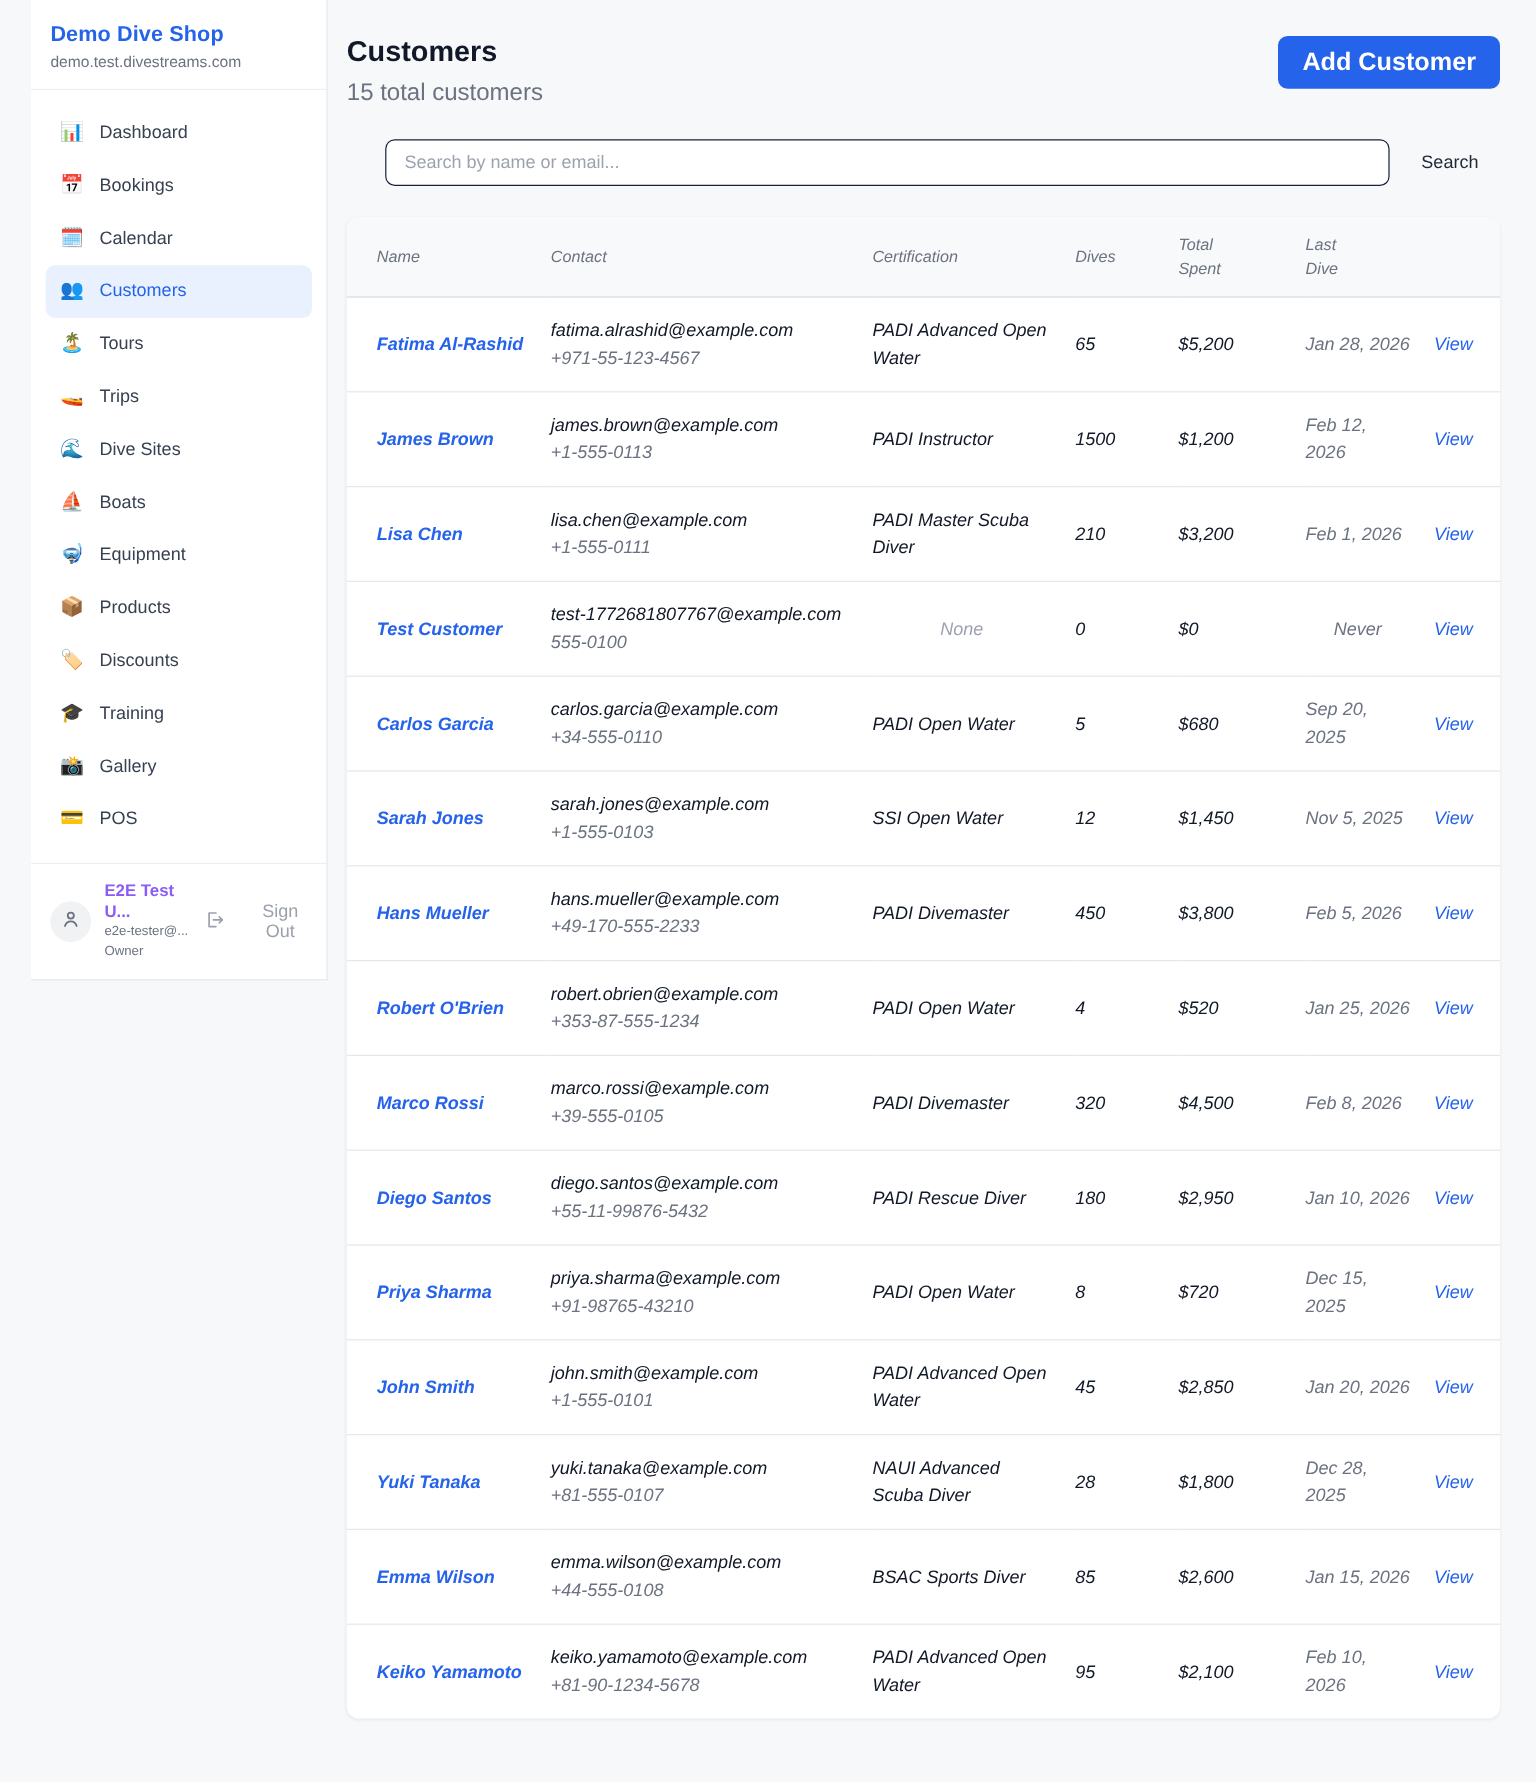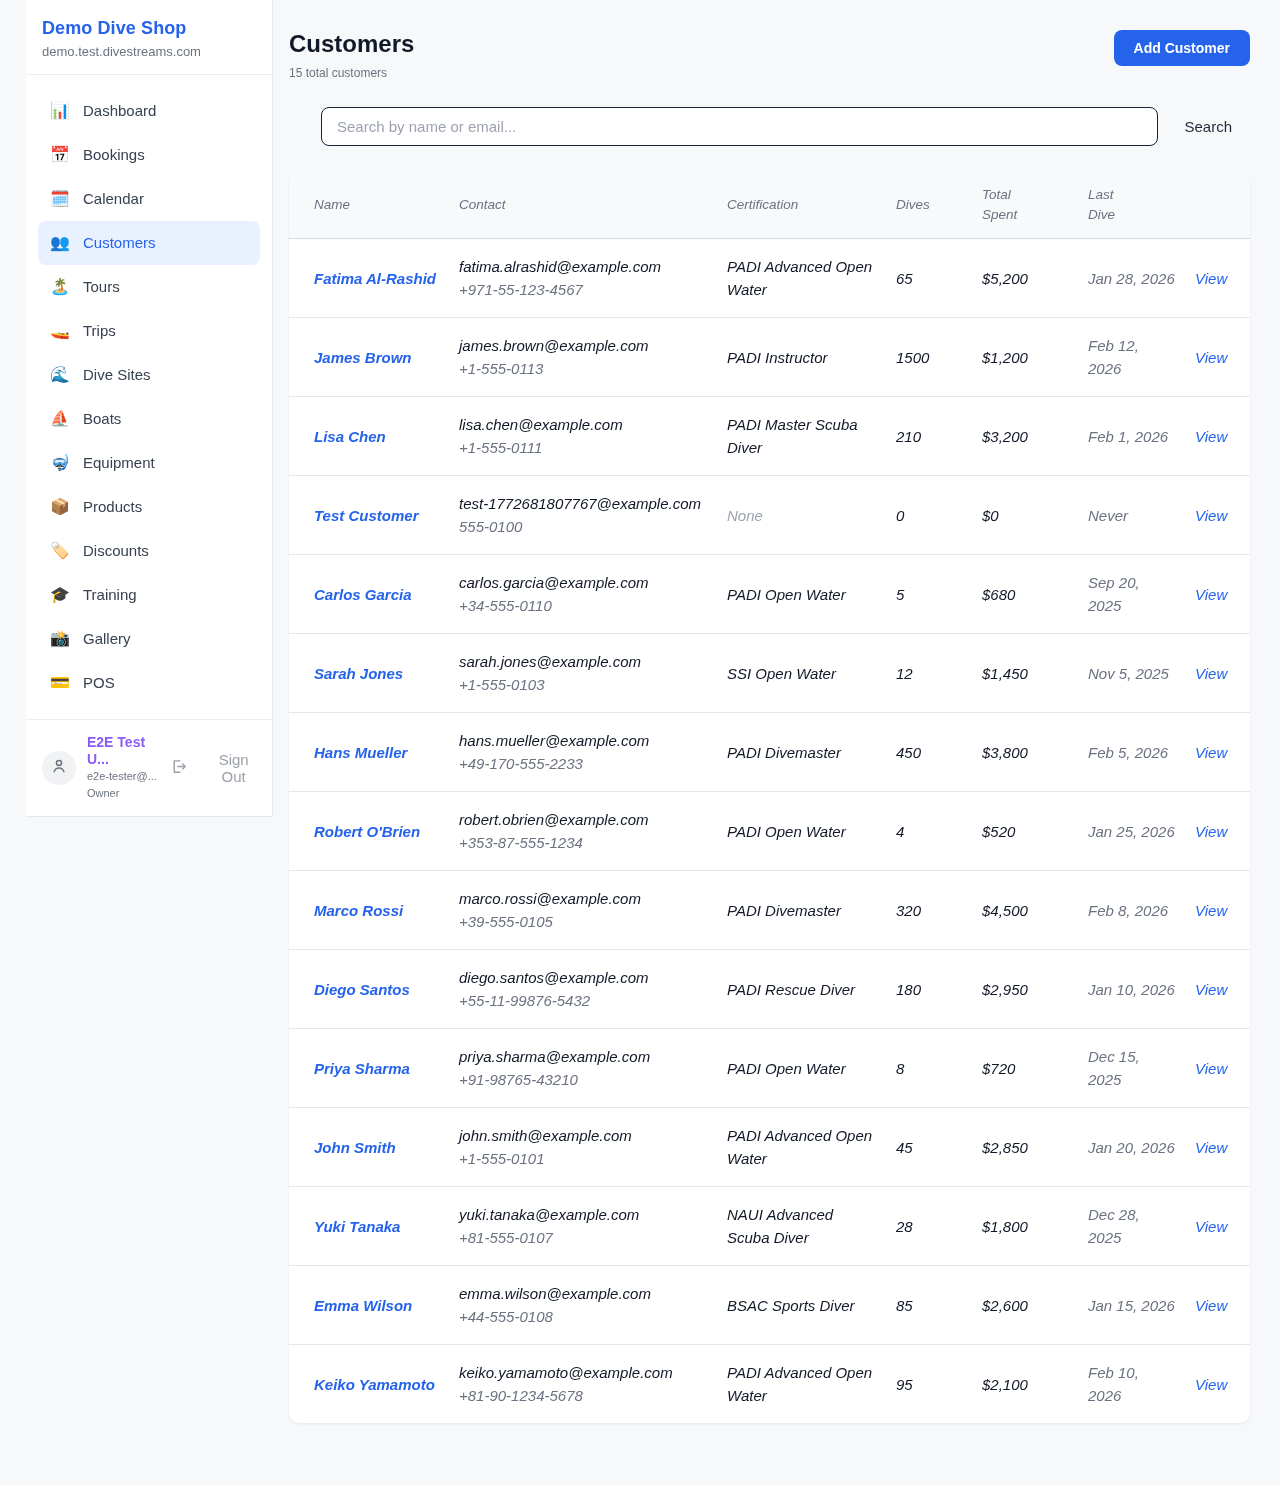"Add Customer" .add-btn { font-size: 14px -> 21px }
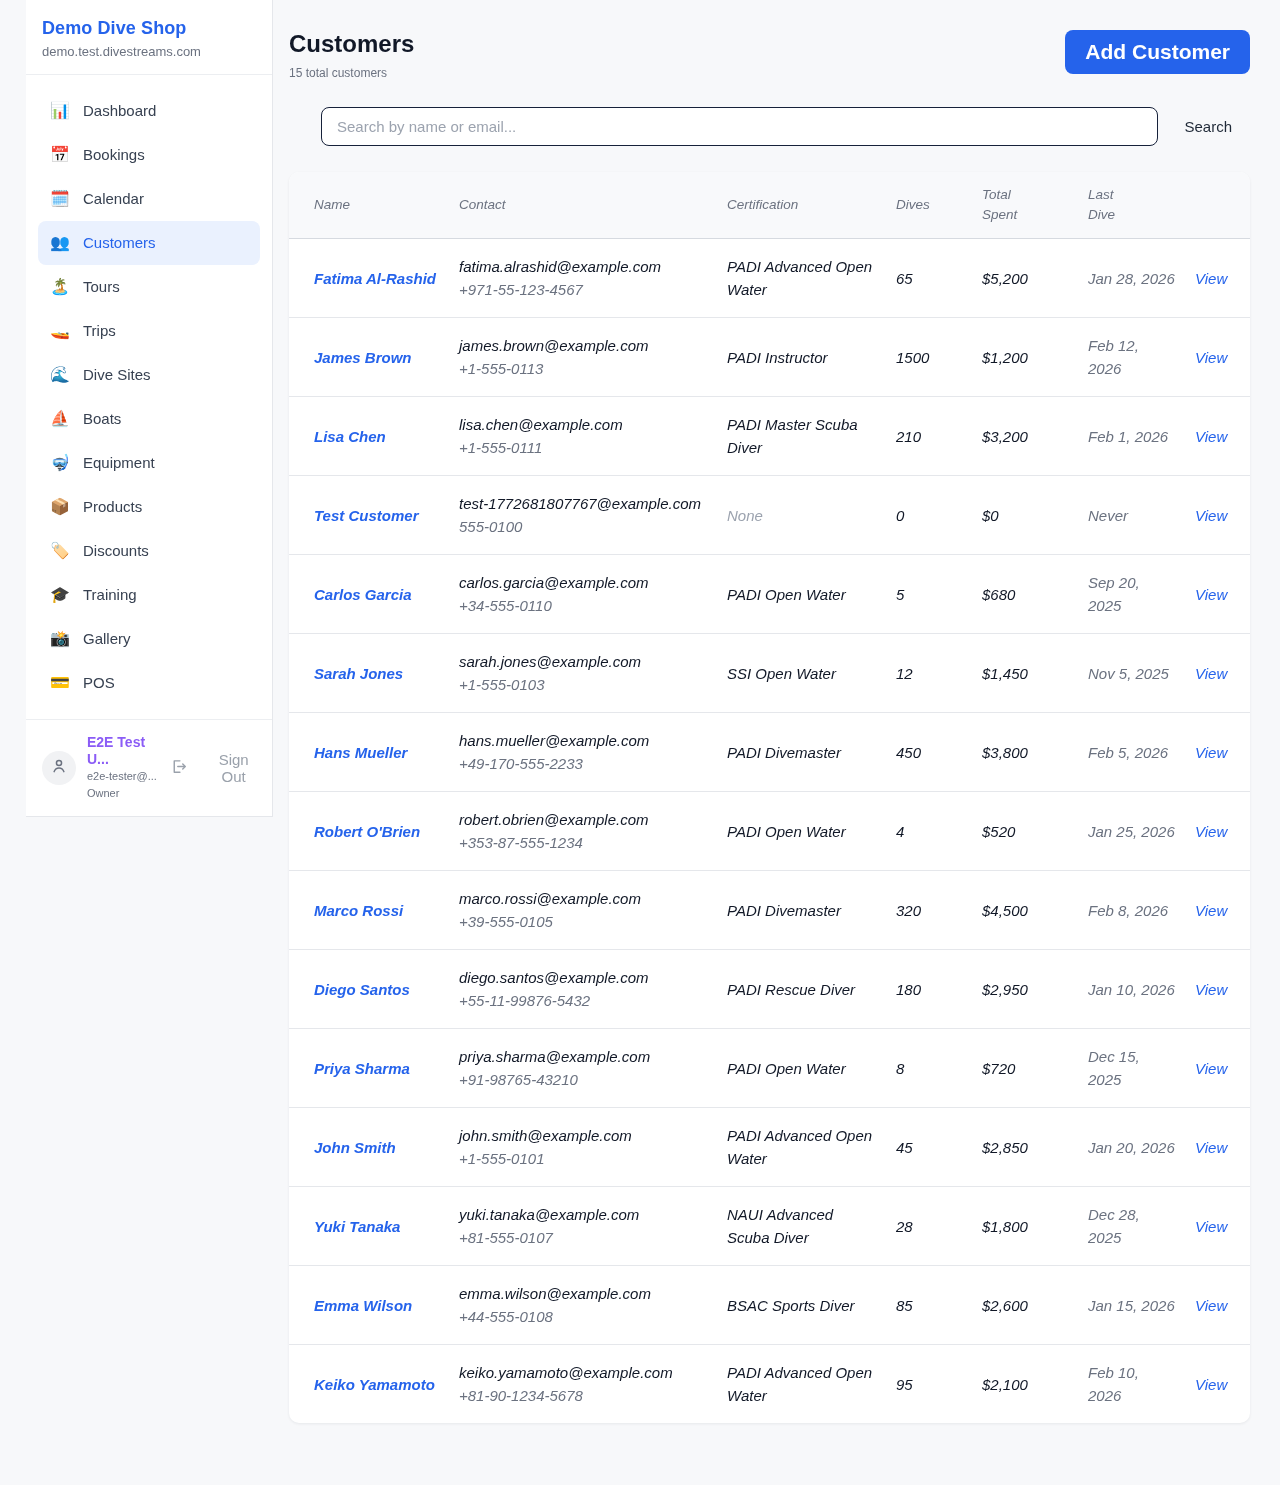"15 total customers" .page-subtitle { font-size: 12px -> 20px }
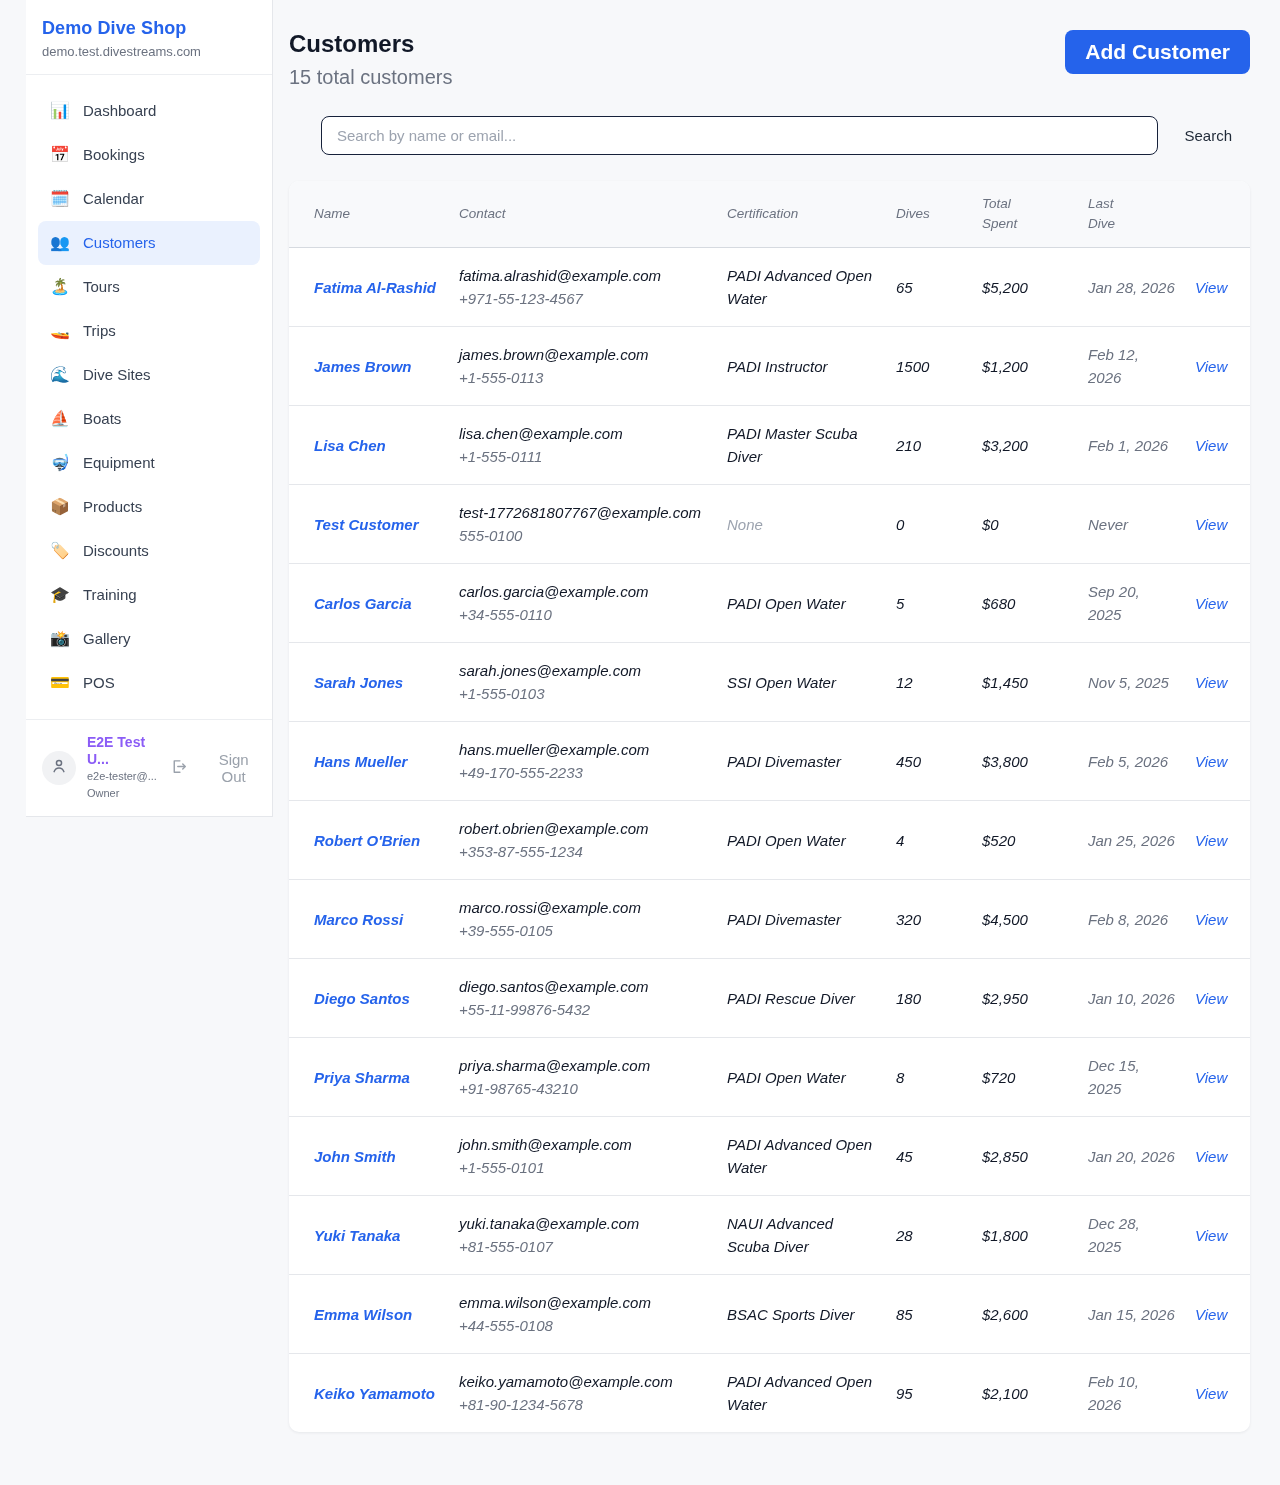"None" .cell-cert.muted, .cell-muted { text-align: none -> center }
